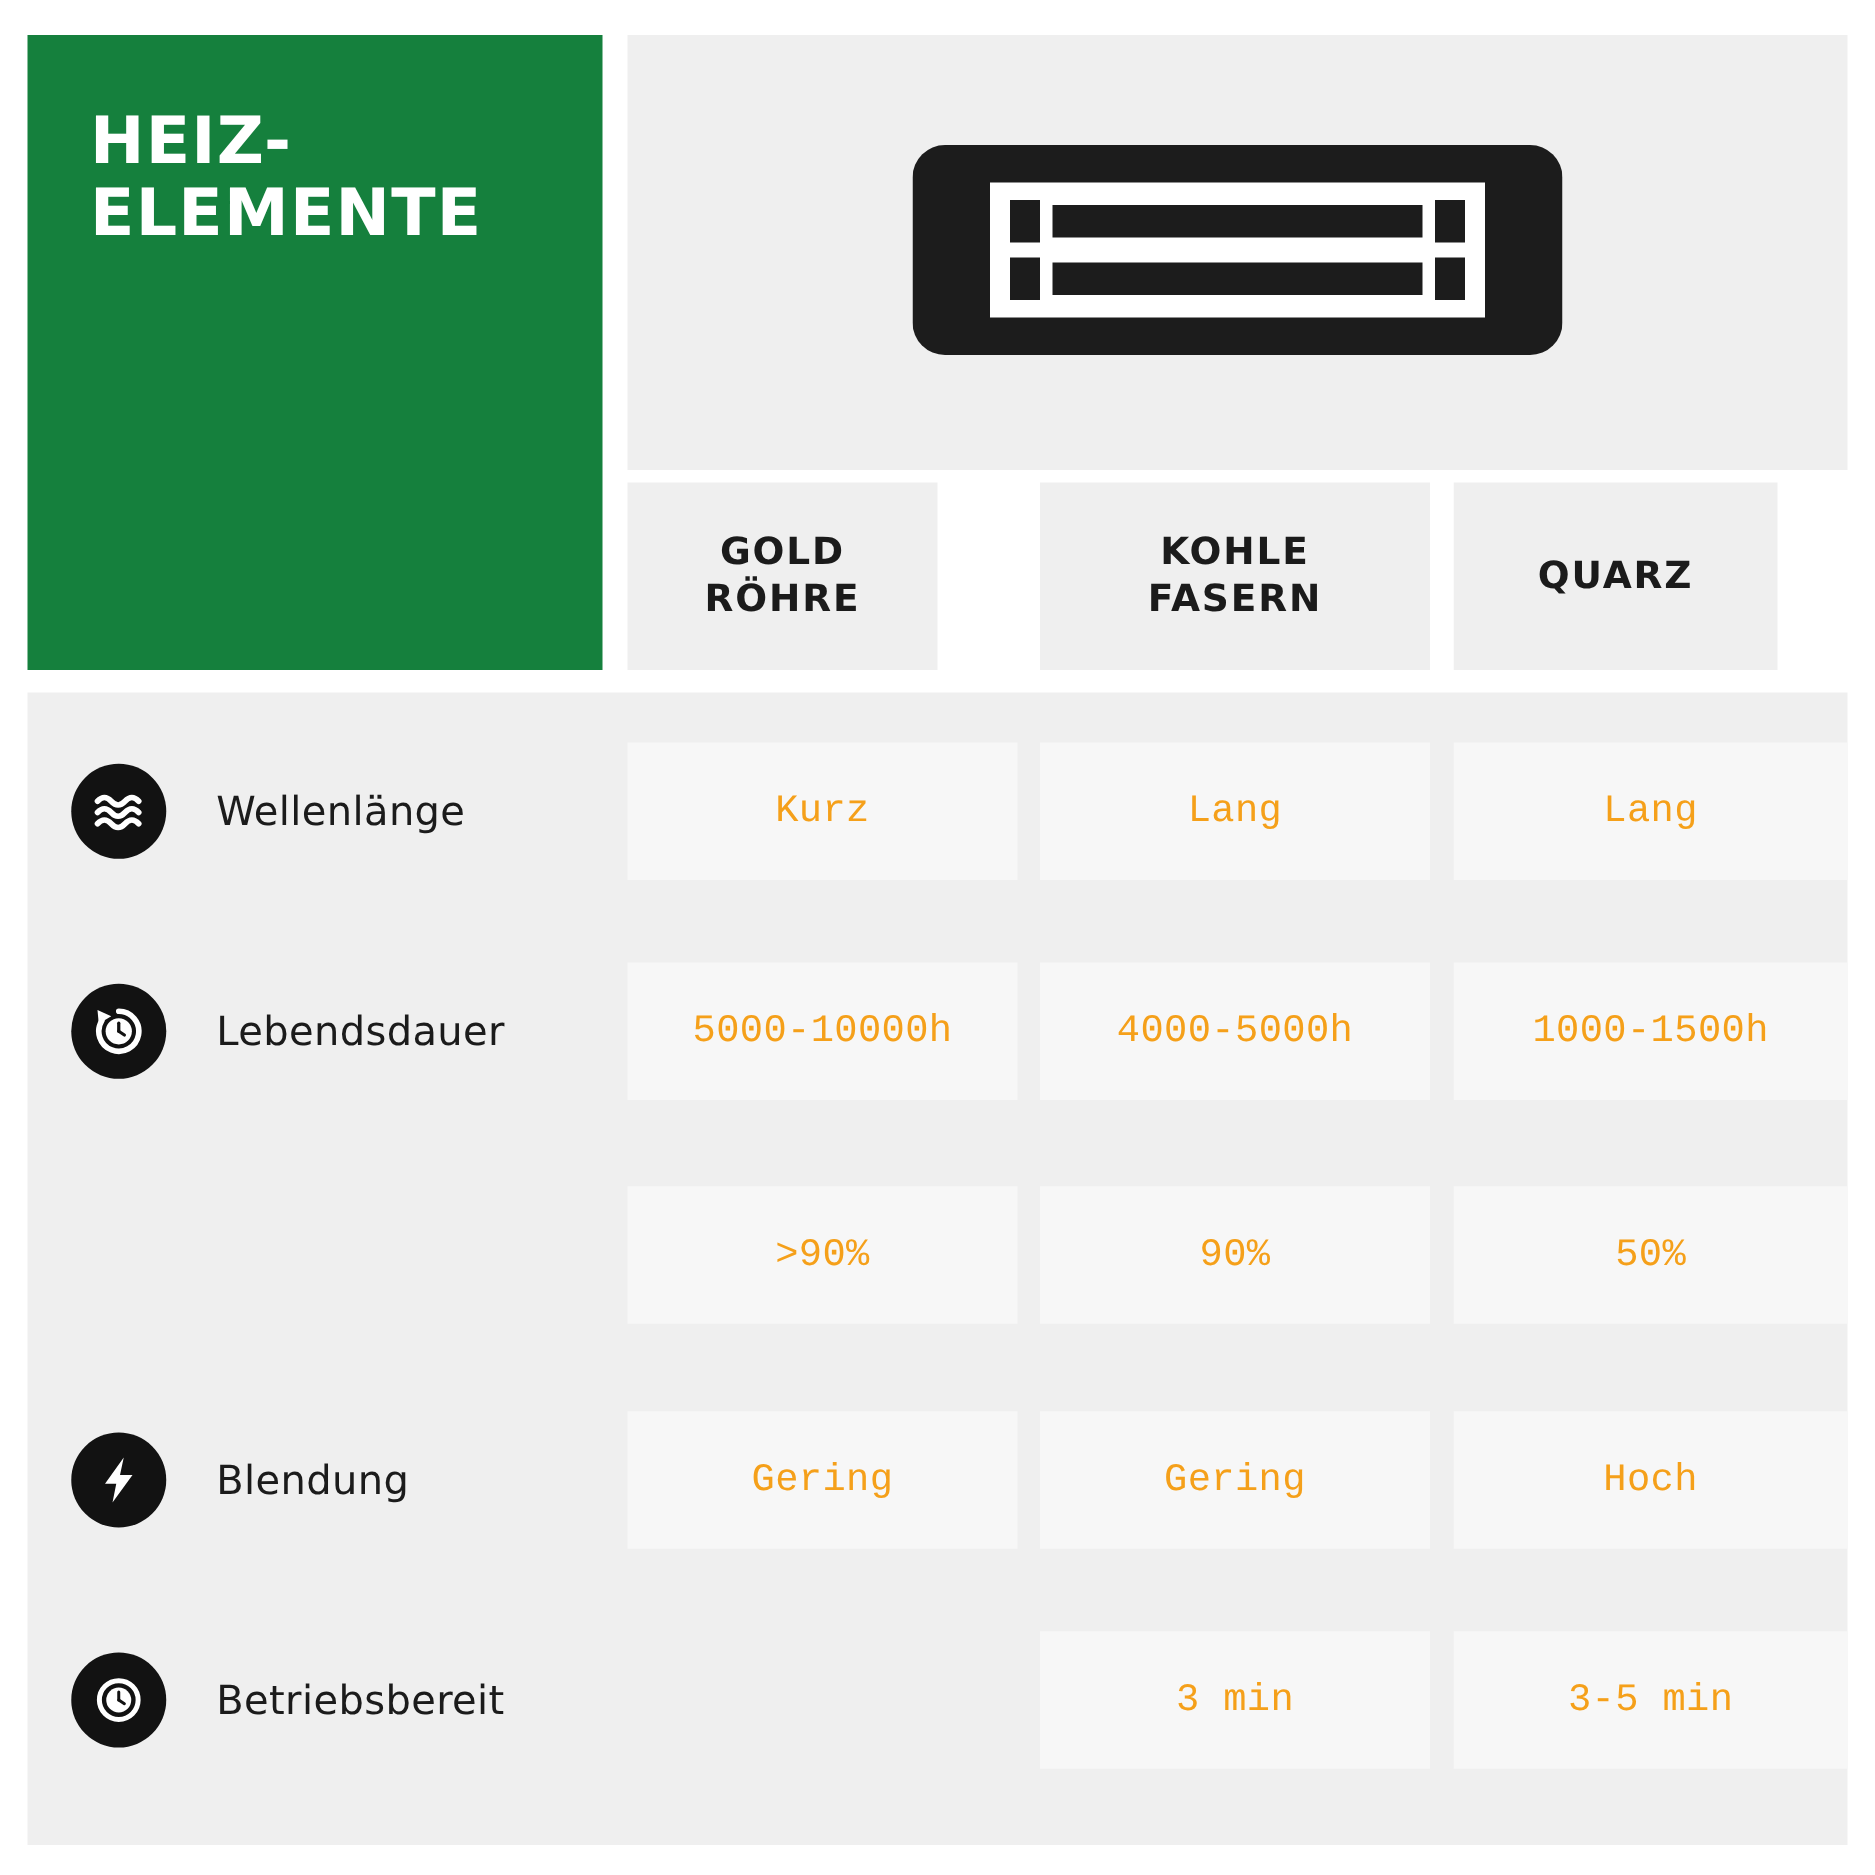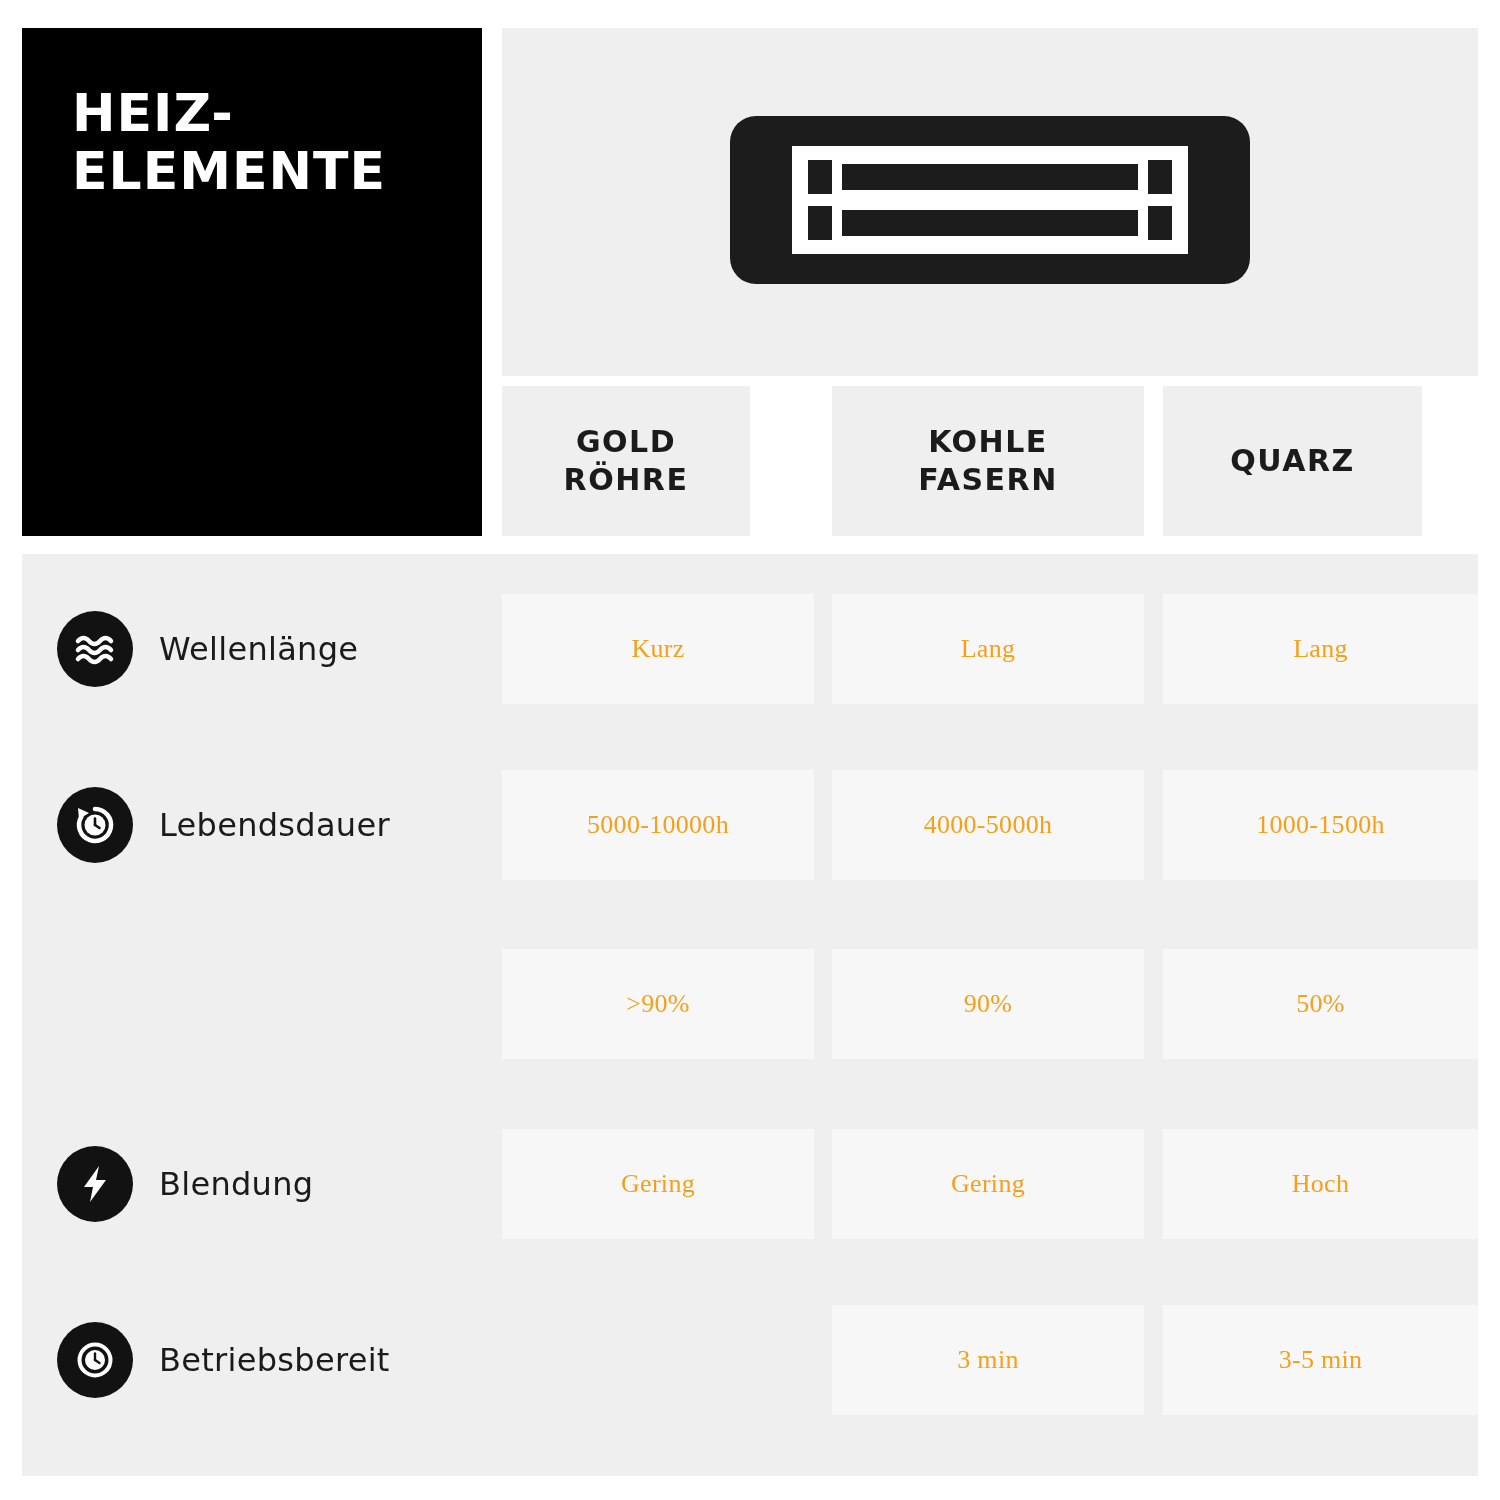"HEIZ-" .title-block { background: #000000 -> #15803d }
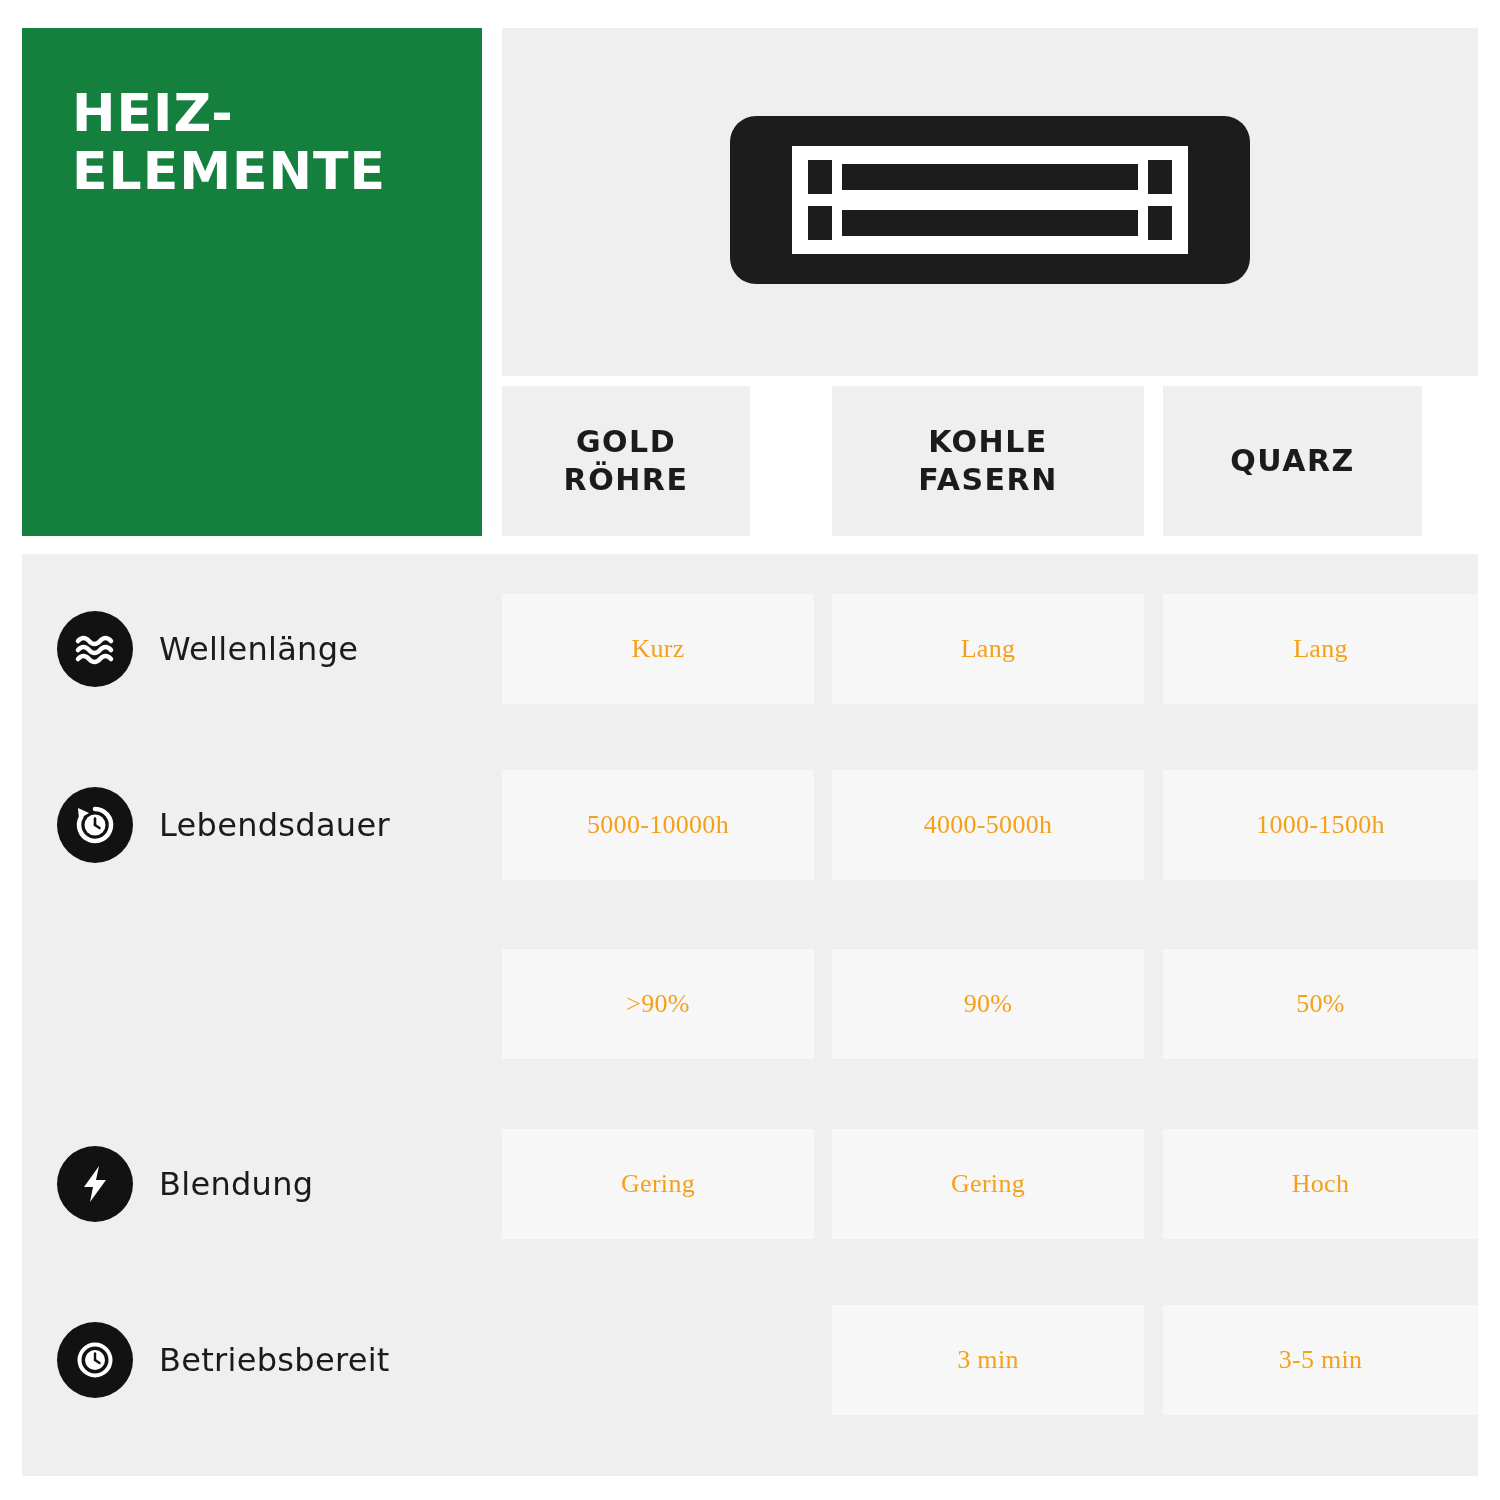"Wellenlänge" .row-label { gap: 26px -> 40px }
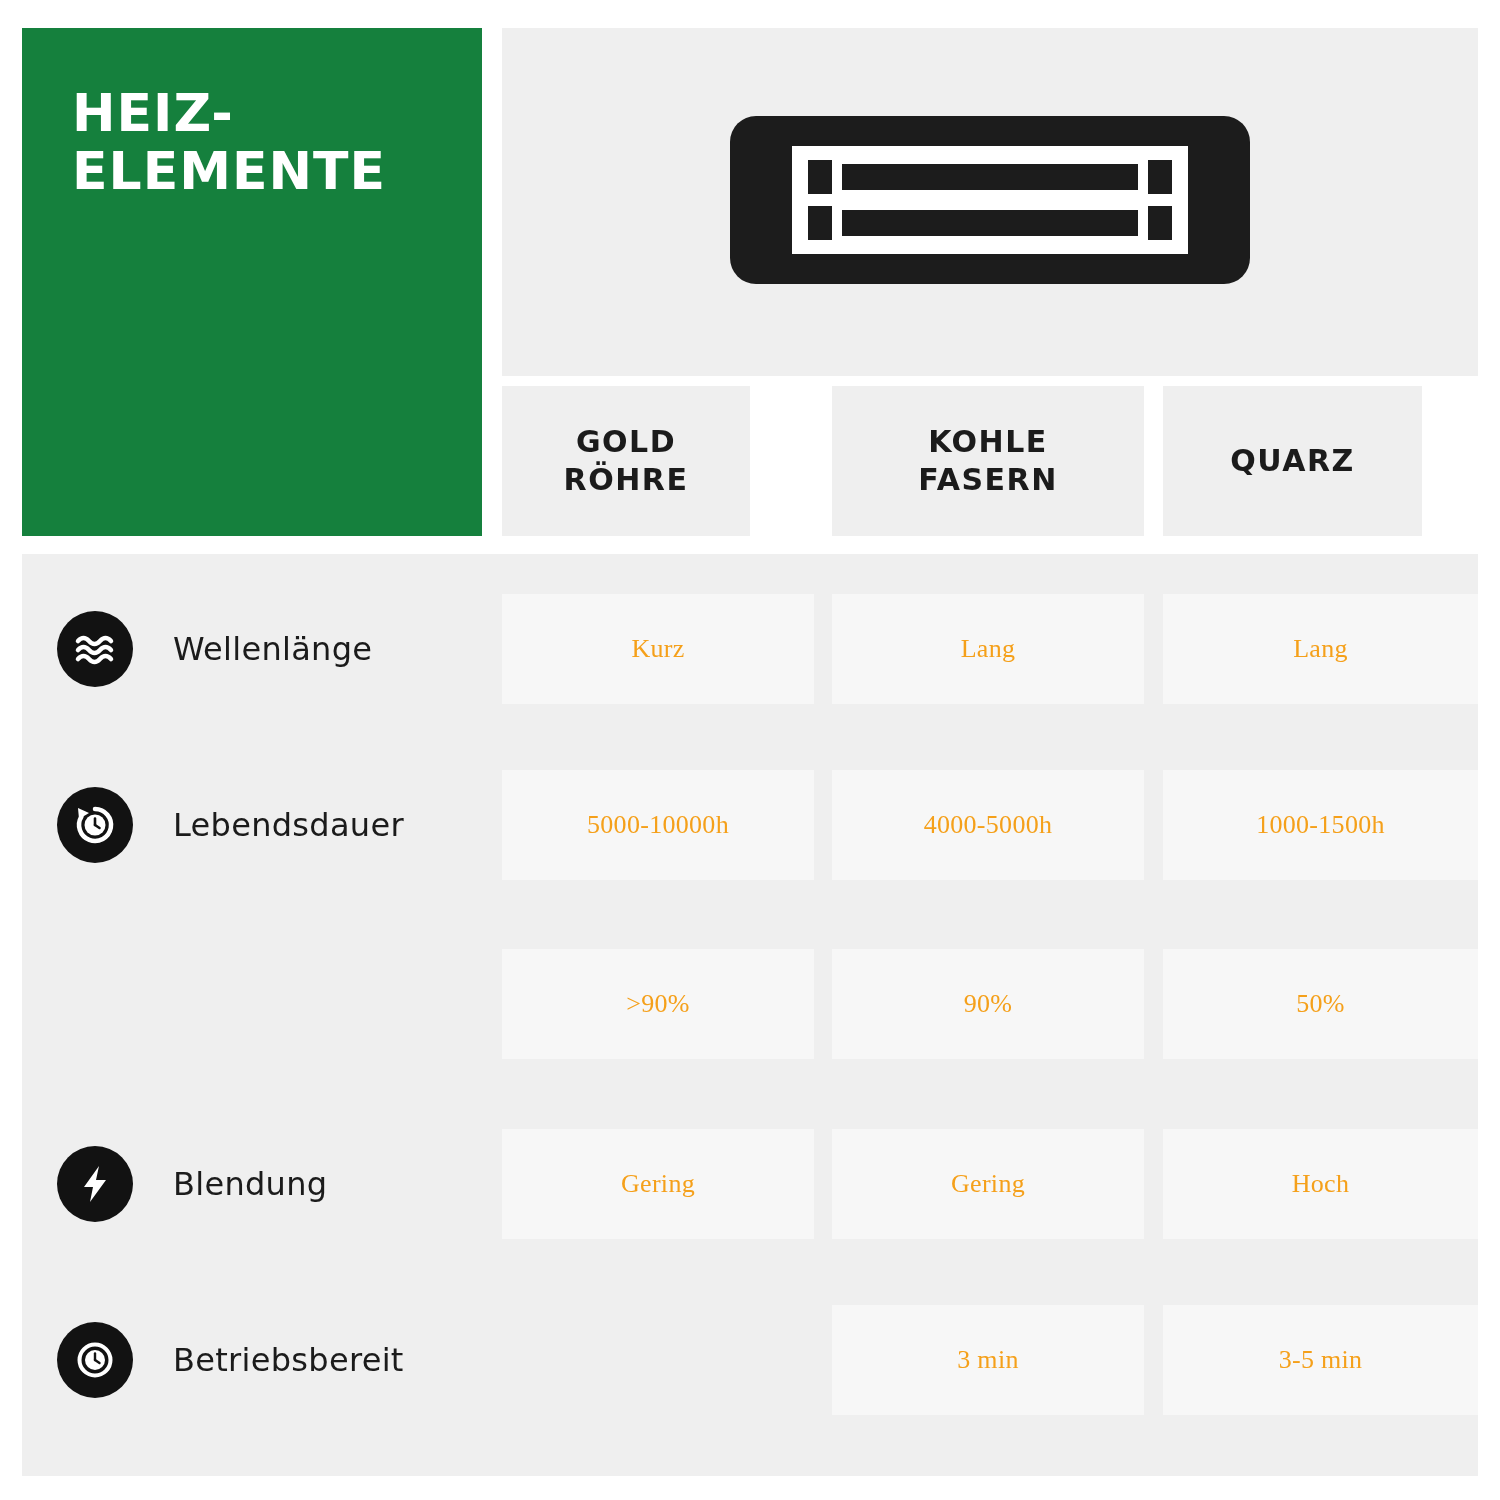"Kurz" .cell span { font-family: Liberation Serif, serif -> Liberation Mono, monospace; font-size: 26px -> 31px }
